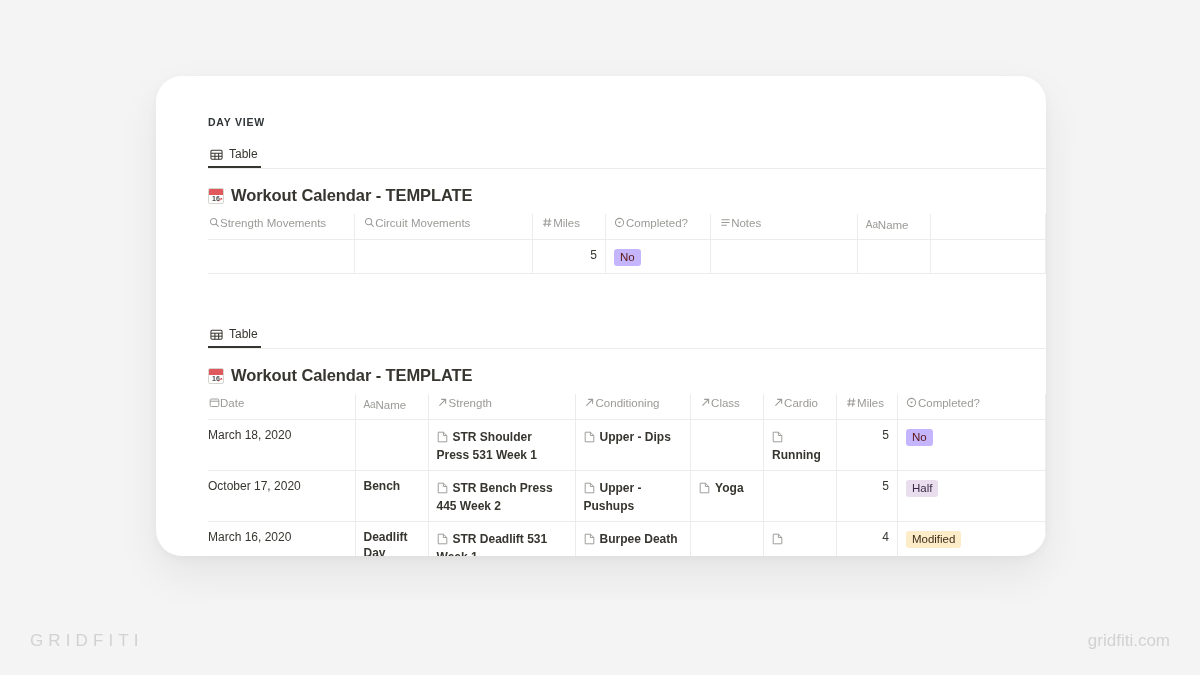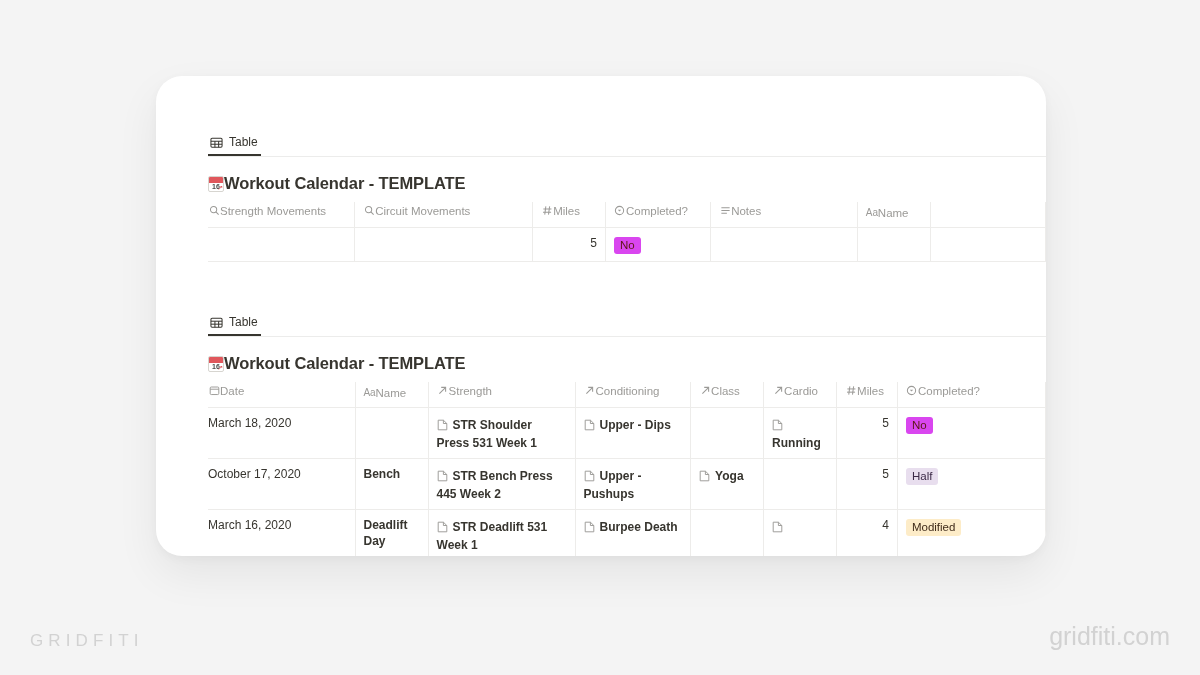"DAY VIEW" div.view-label { html: none -> <div>DAY VIEW</div> }
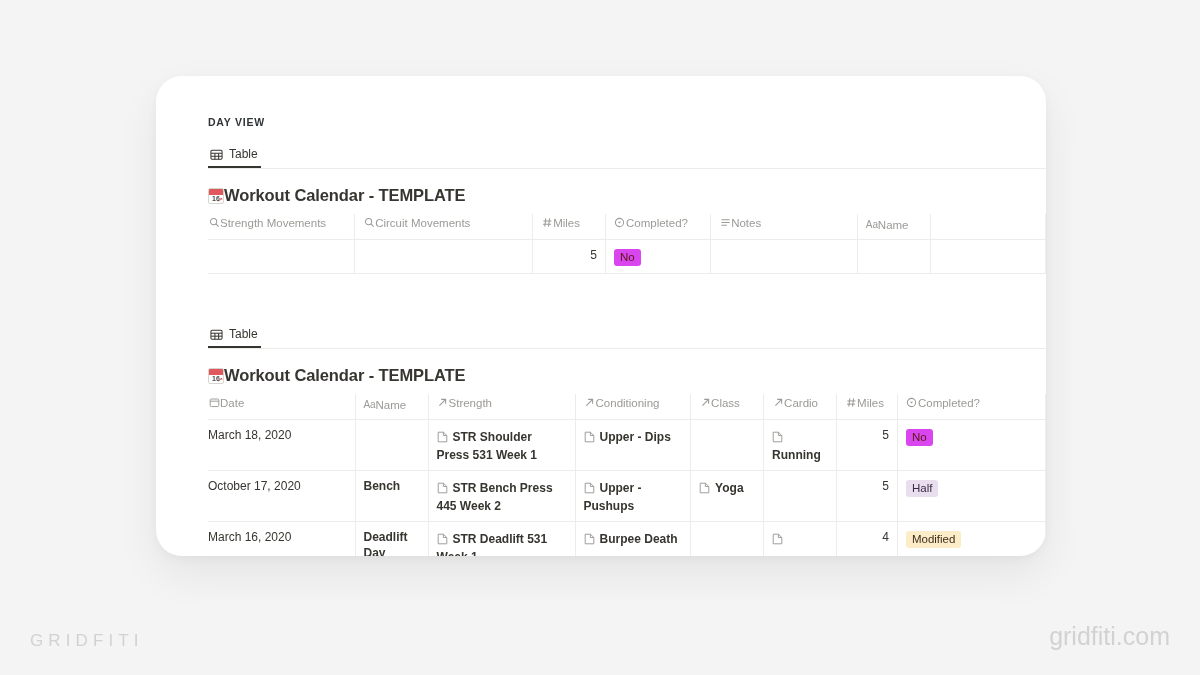"Workout Calendar - TEMPLATE" .db-title { gap: none -> 7px }
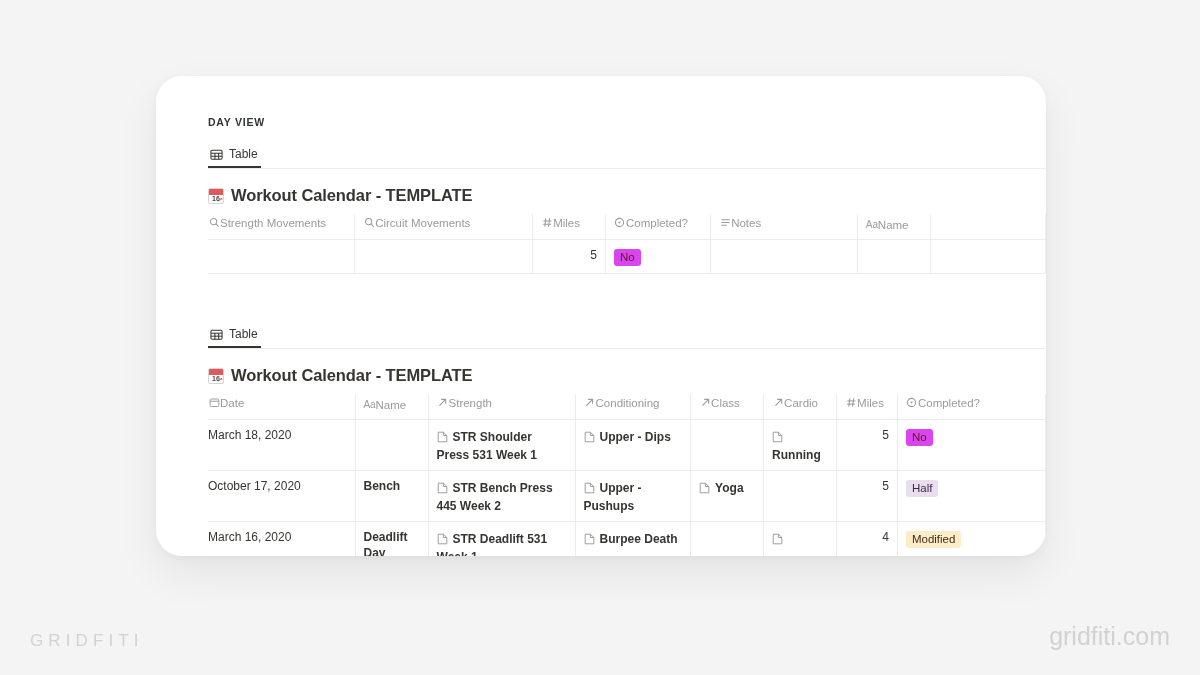"No" .b-no { background: #d946ef -> #c4b5fd }
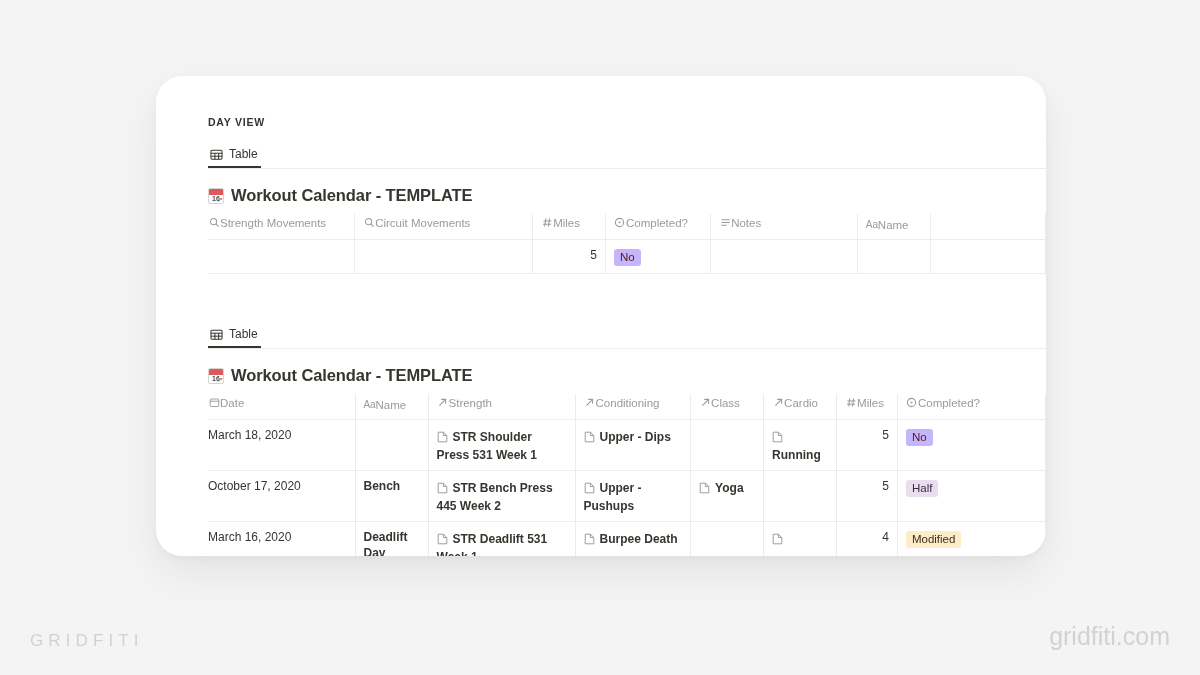"gridfiti.com" .brand-right { font-size: 25px -> 17px }
